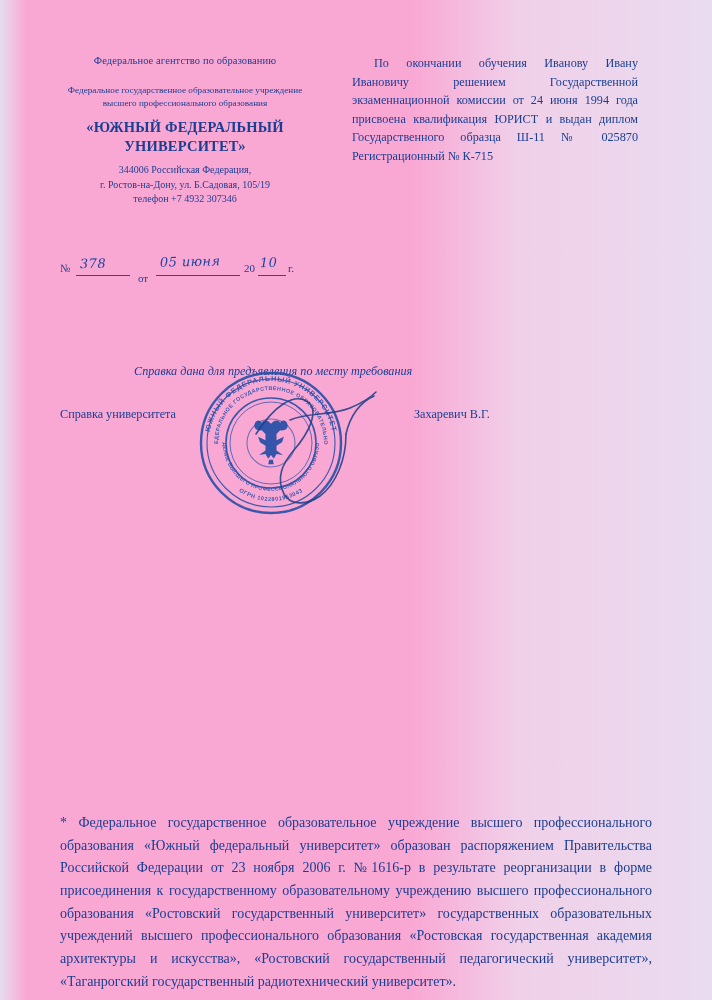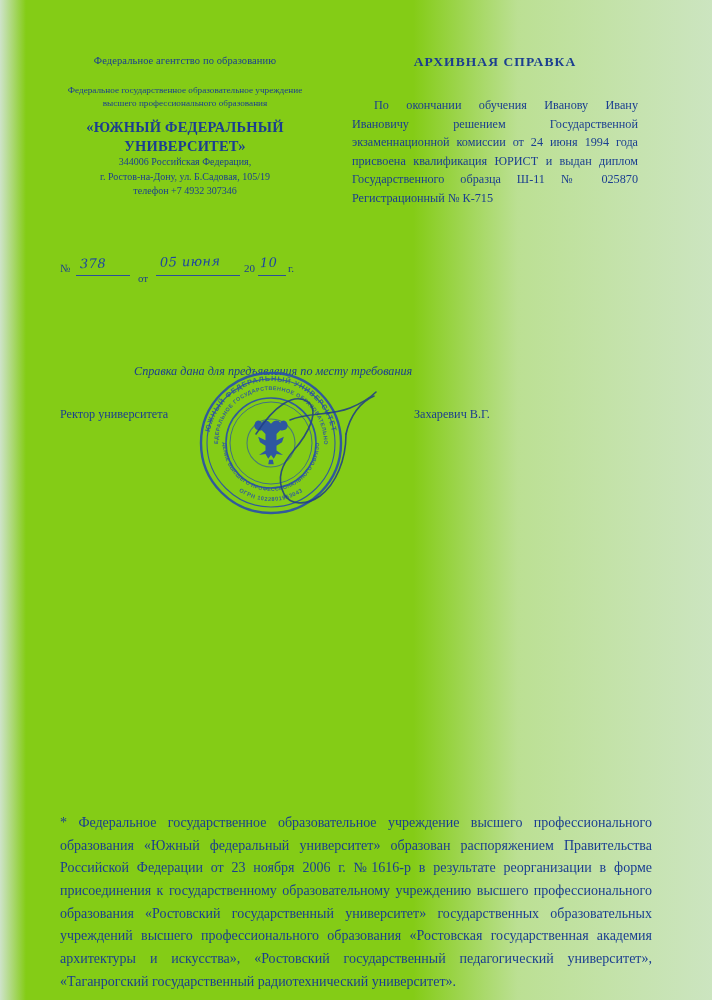"Федеральное агентство по образованию" .page { background: #84cc16 -> #f9a8d4 }
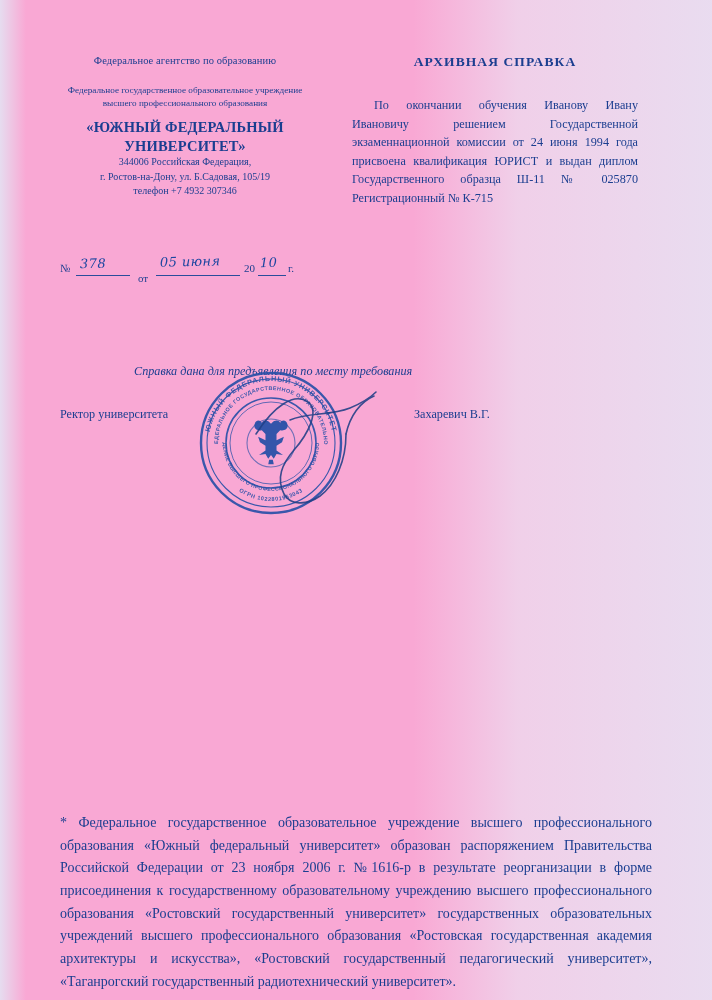"АРХИВНАЯ СПРАВКА" div.doc-title { html: <div>АРХИВНАЯ СПРАВКА</div> -> none }
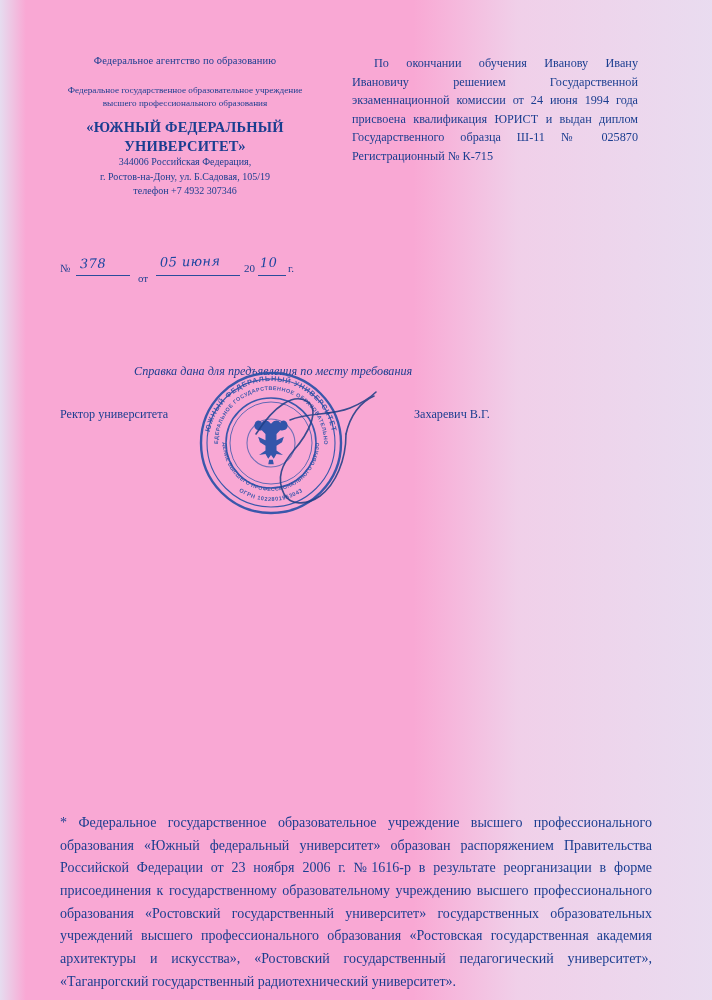"344006 Российская Федерация," .address { margin-top: none -> 8px }
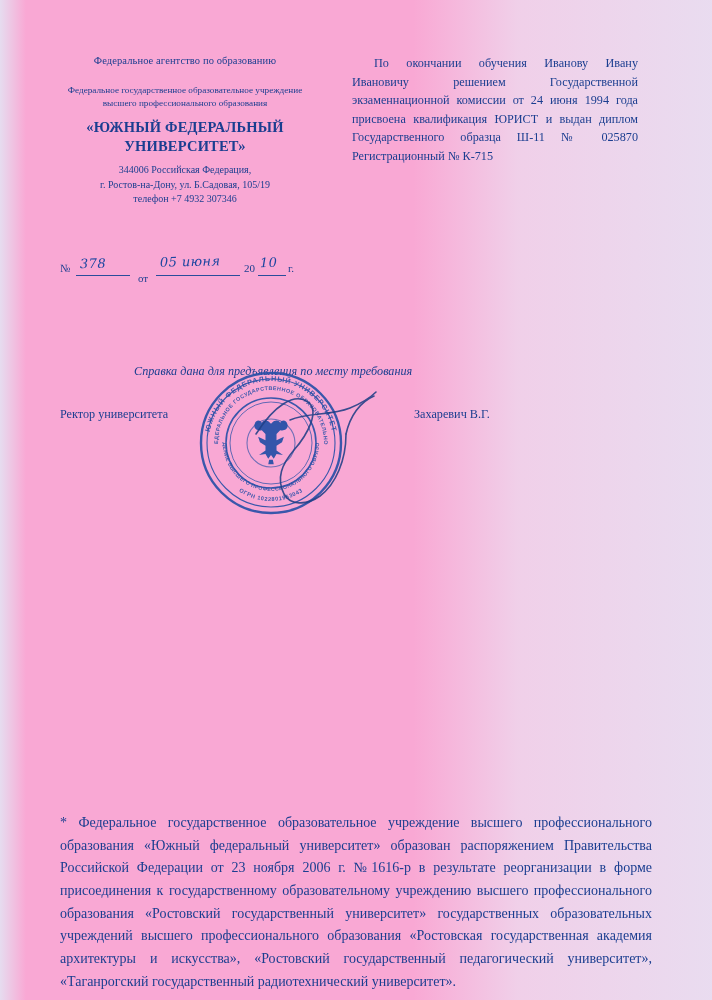"Ректор университета" div.rector-line { text: Ректор -> Справка }
